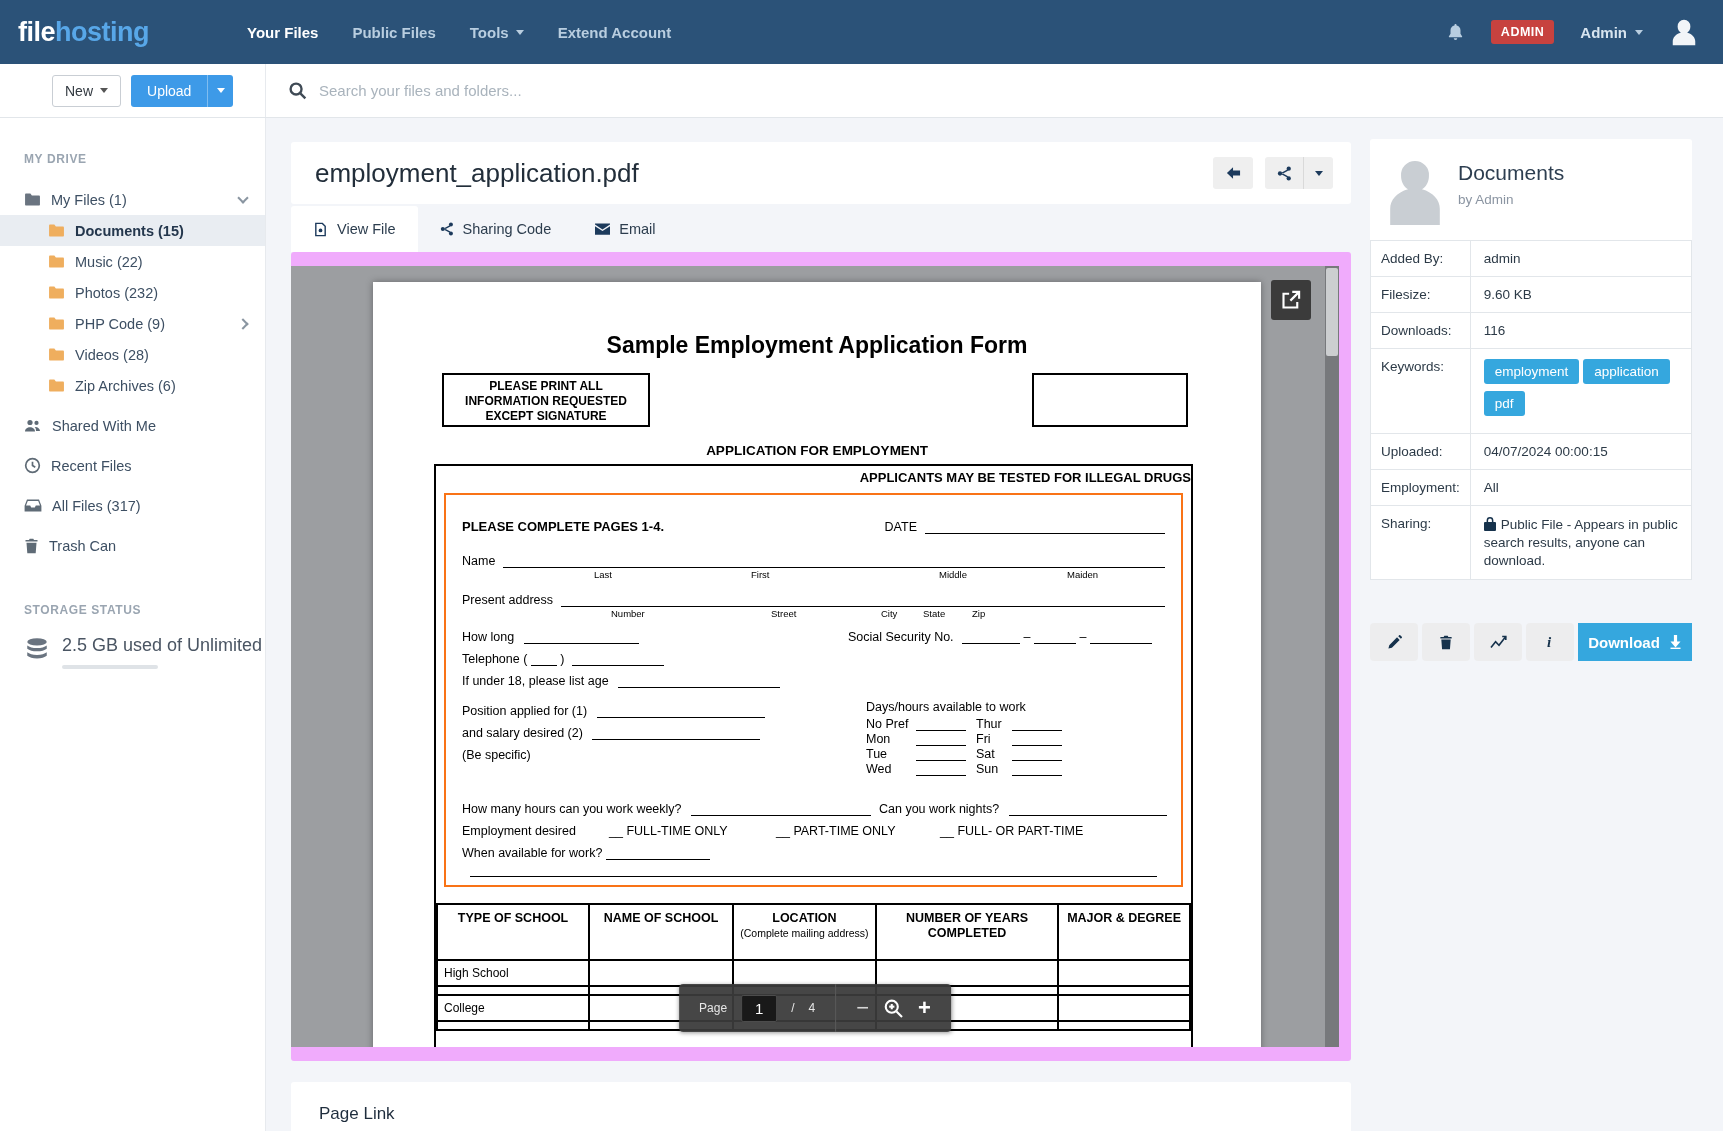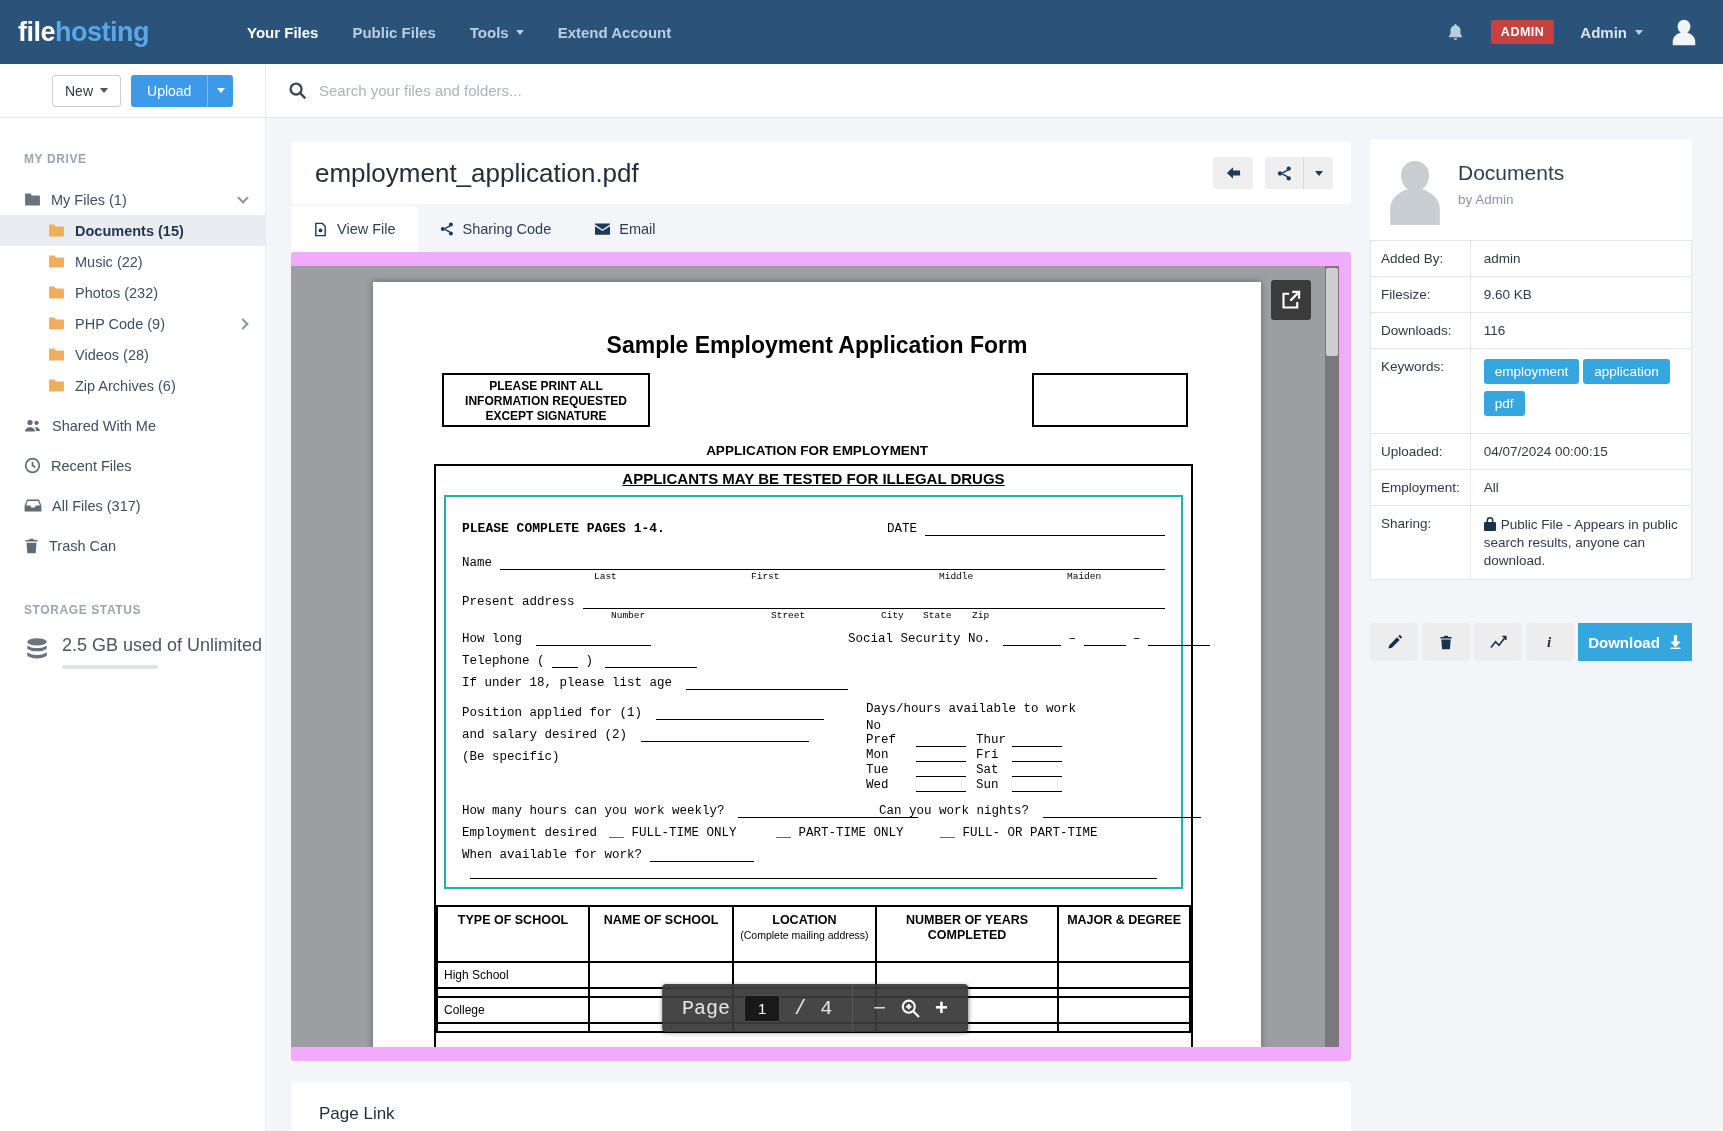"APPLICANTS MAY BE TESTED FOR" .drugline { font-size: 15px -> 13px; text-align: center -> right; text-decoration: underline -> none }
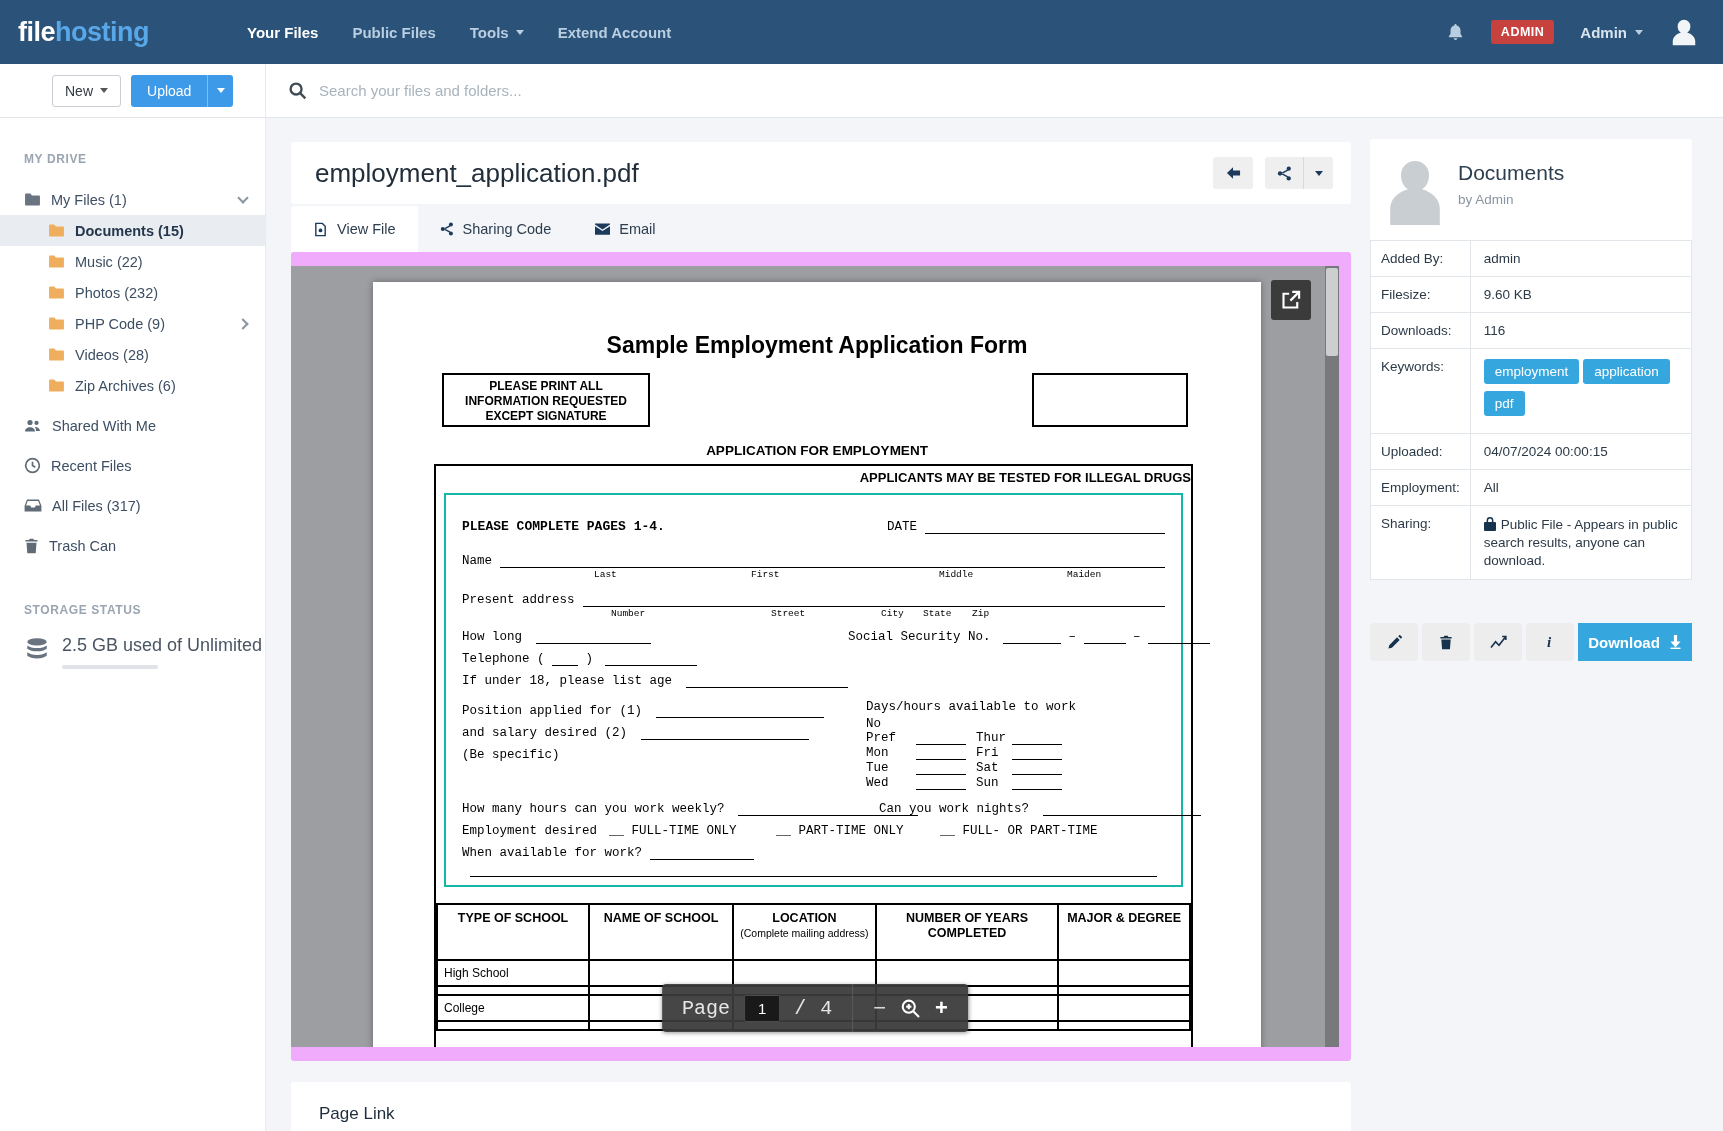"PLEASE COMPLETE PAGES 1-4." .innerbox { border: 2px solid #14b8a6 -> 2px solid #f97316; font-family: Liberation Mono, monospace -> none }
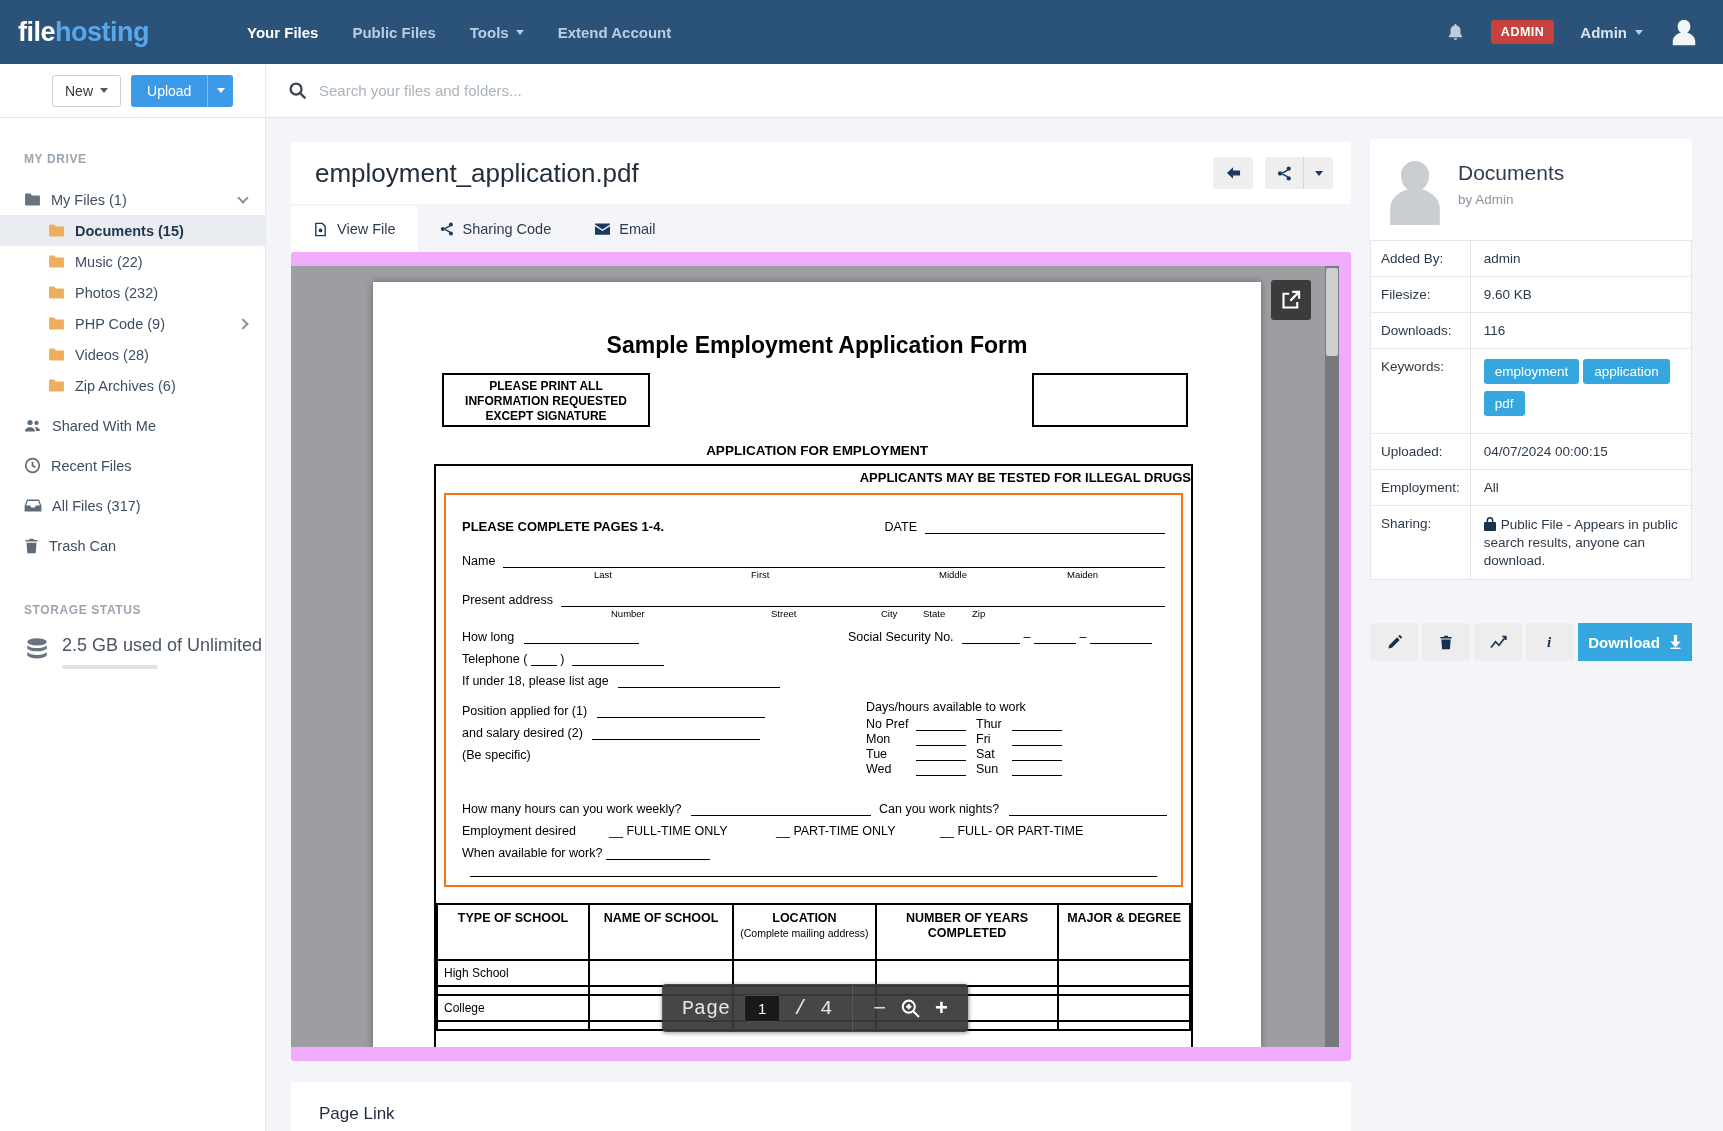"Page" .pdftoolbar .plabel { font-family: Liberation Mono, monospace -> none; font-size: 20px -> 12px }
